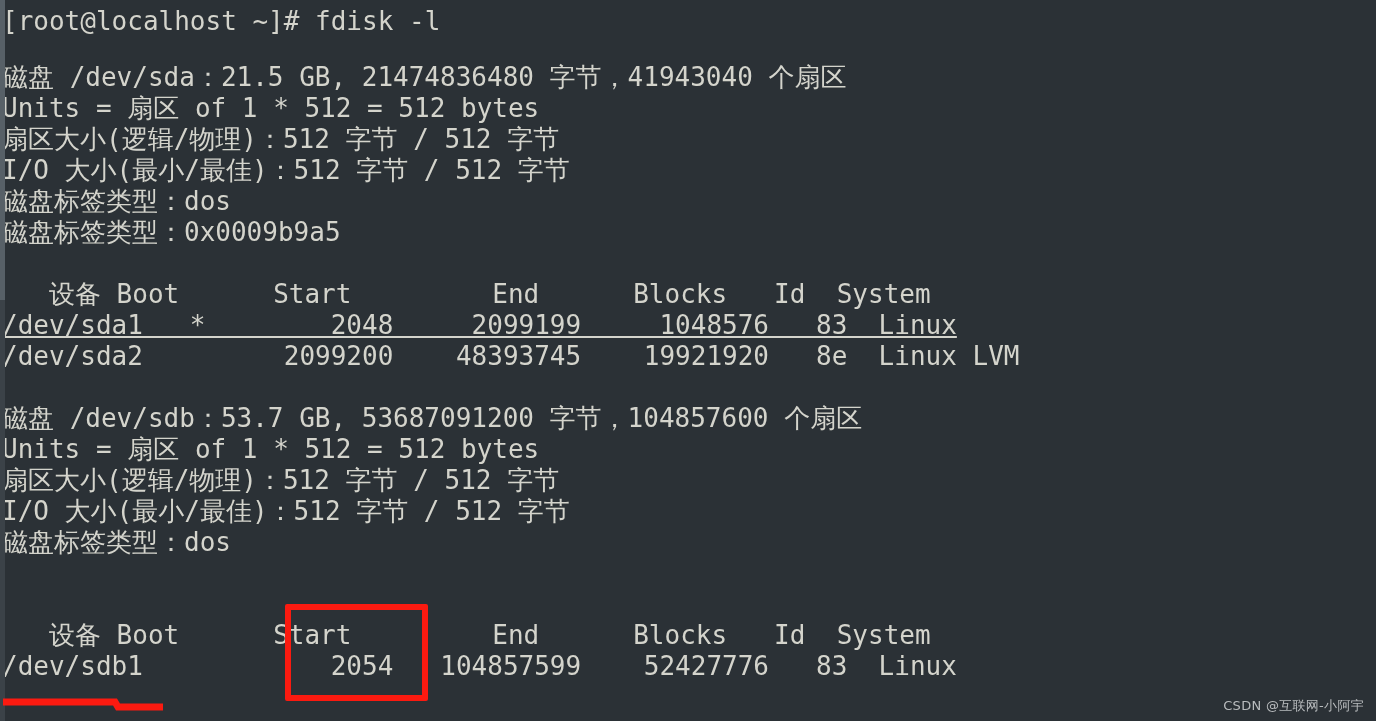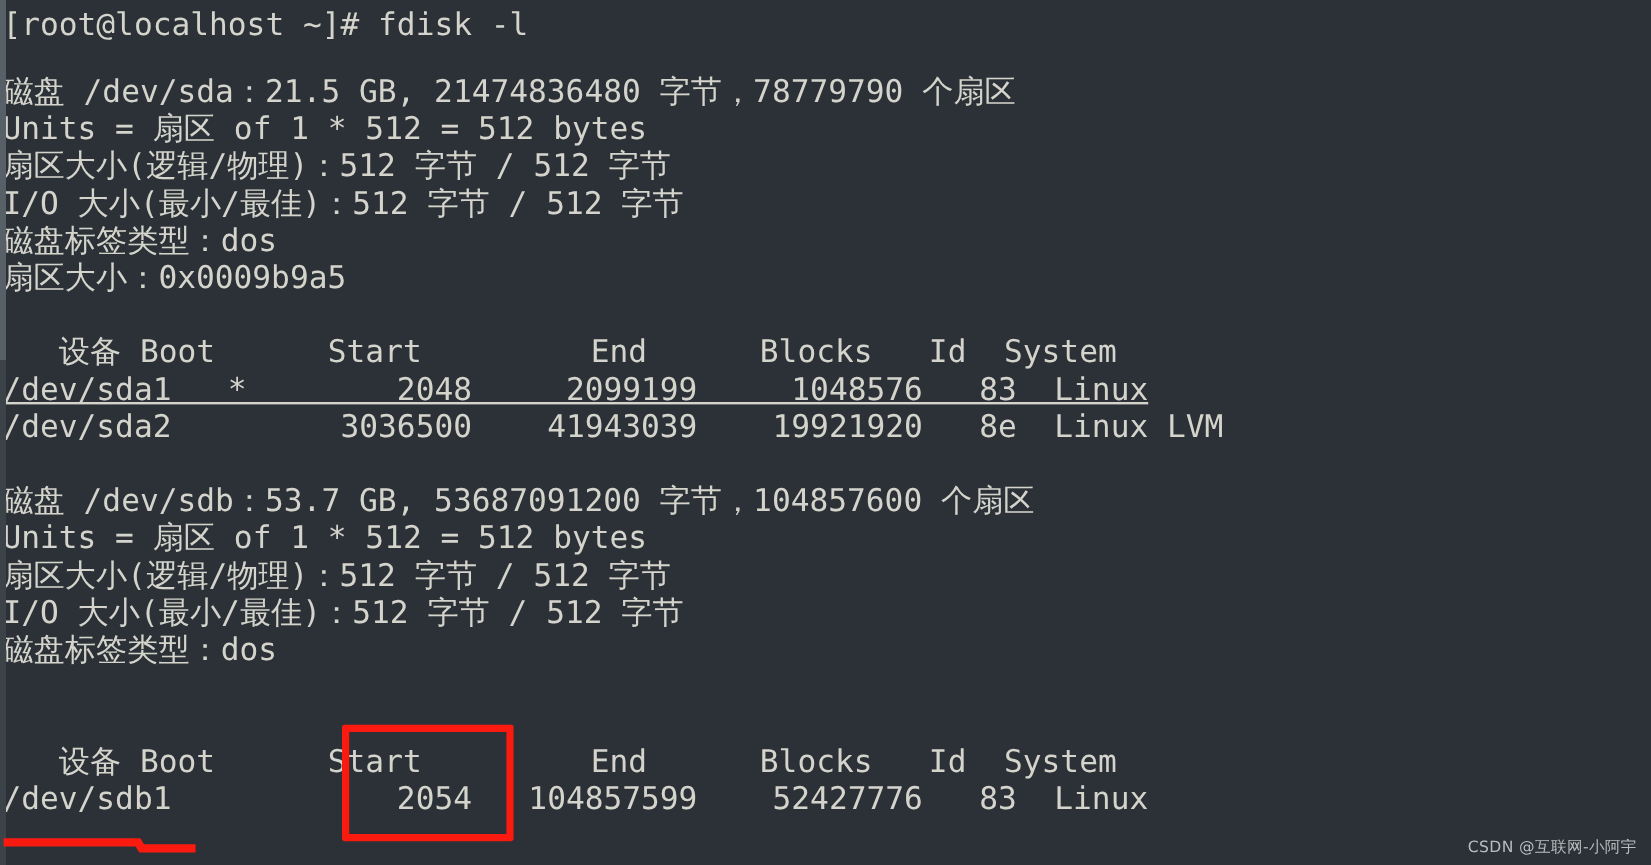"磁盘 /dev/sda：21.5 GB, 21474836480" div.line { text: 78779790 -> 41943040 }
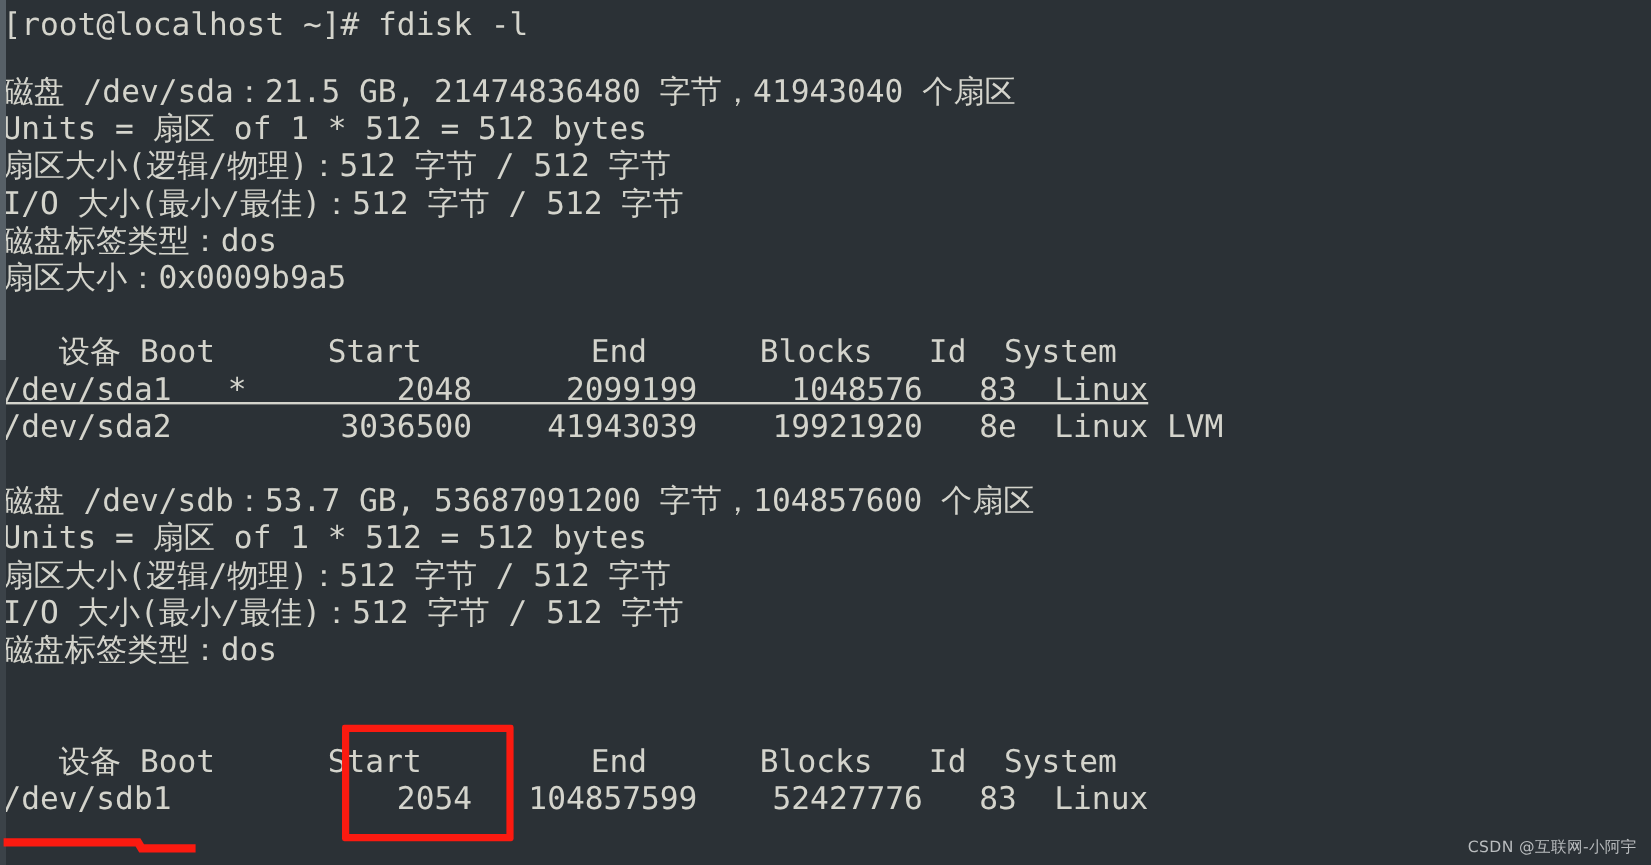"扇区大小：0x0009b9a5" div.line { text: 扇区大小 -> 磁盘标签类型 }
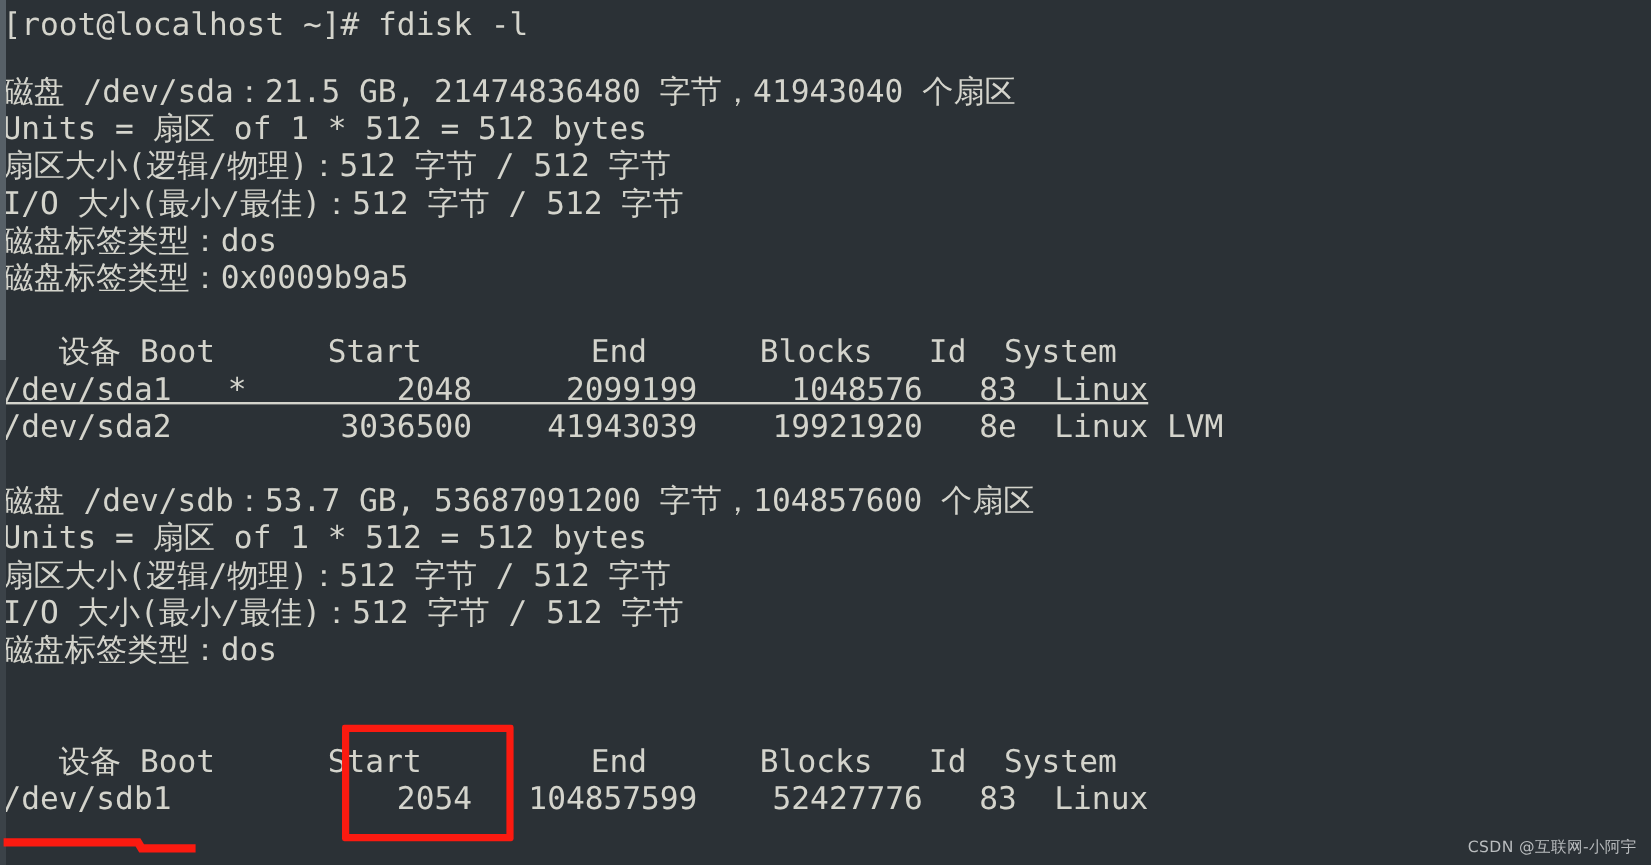"/dev/sda2 3036500 41943039 19921920 8e" div.line { text: 3036500    41943039 -> 2099200    48393745 }
